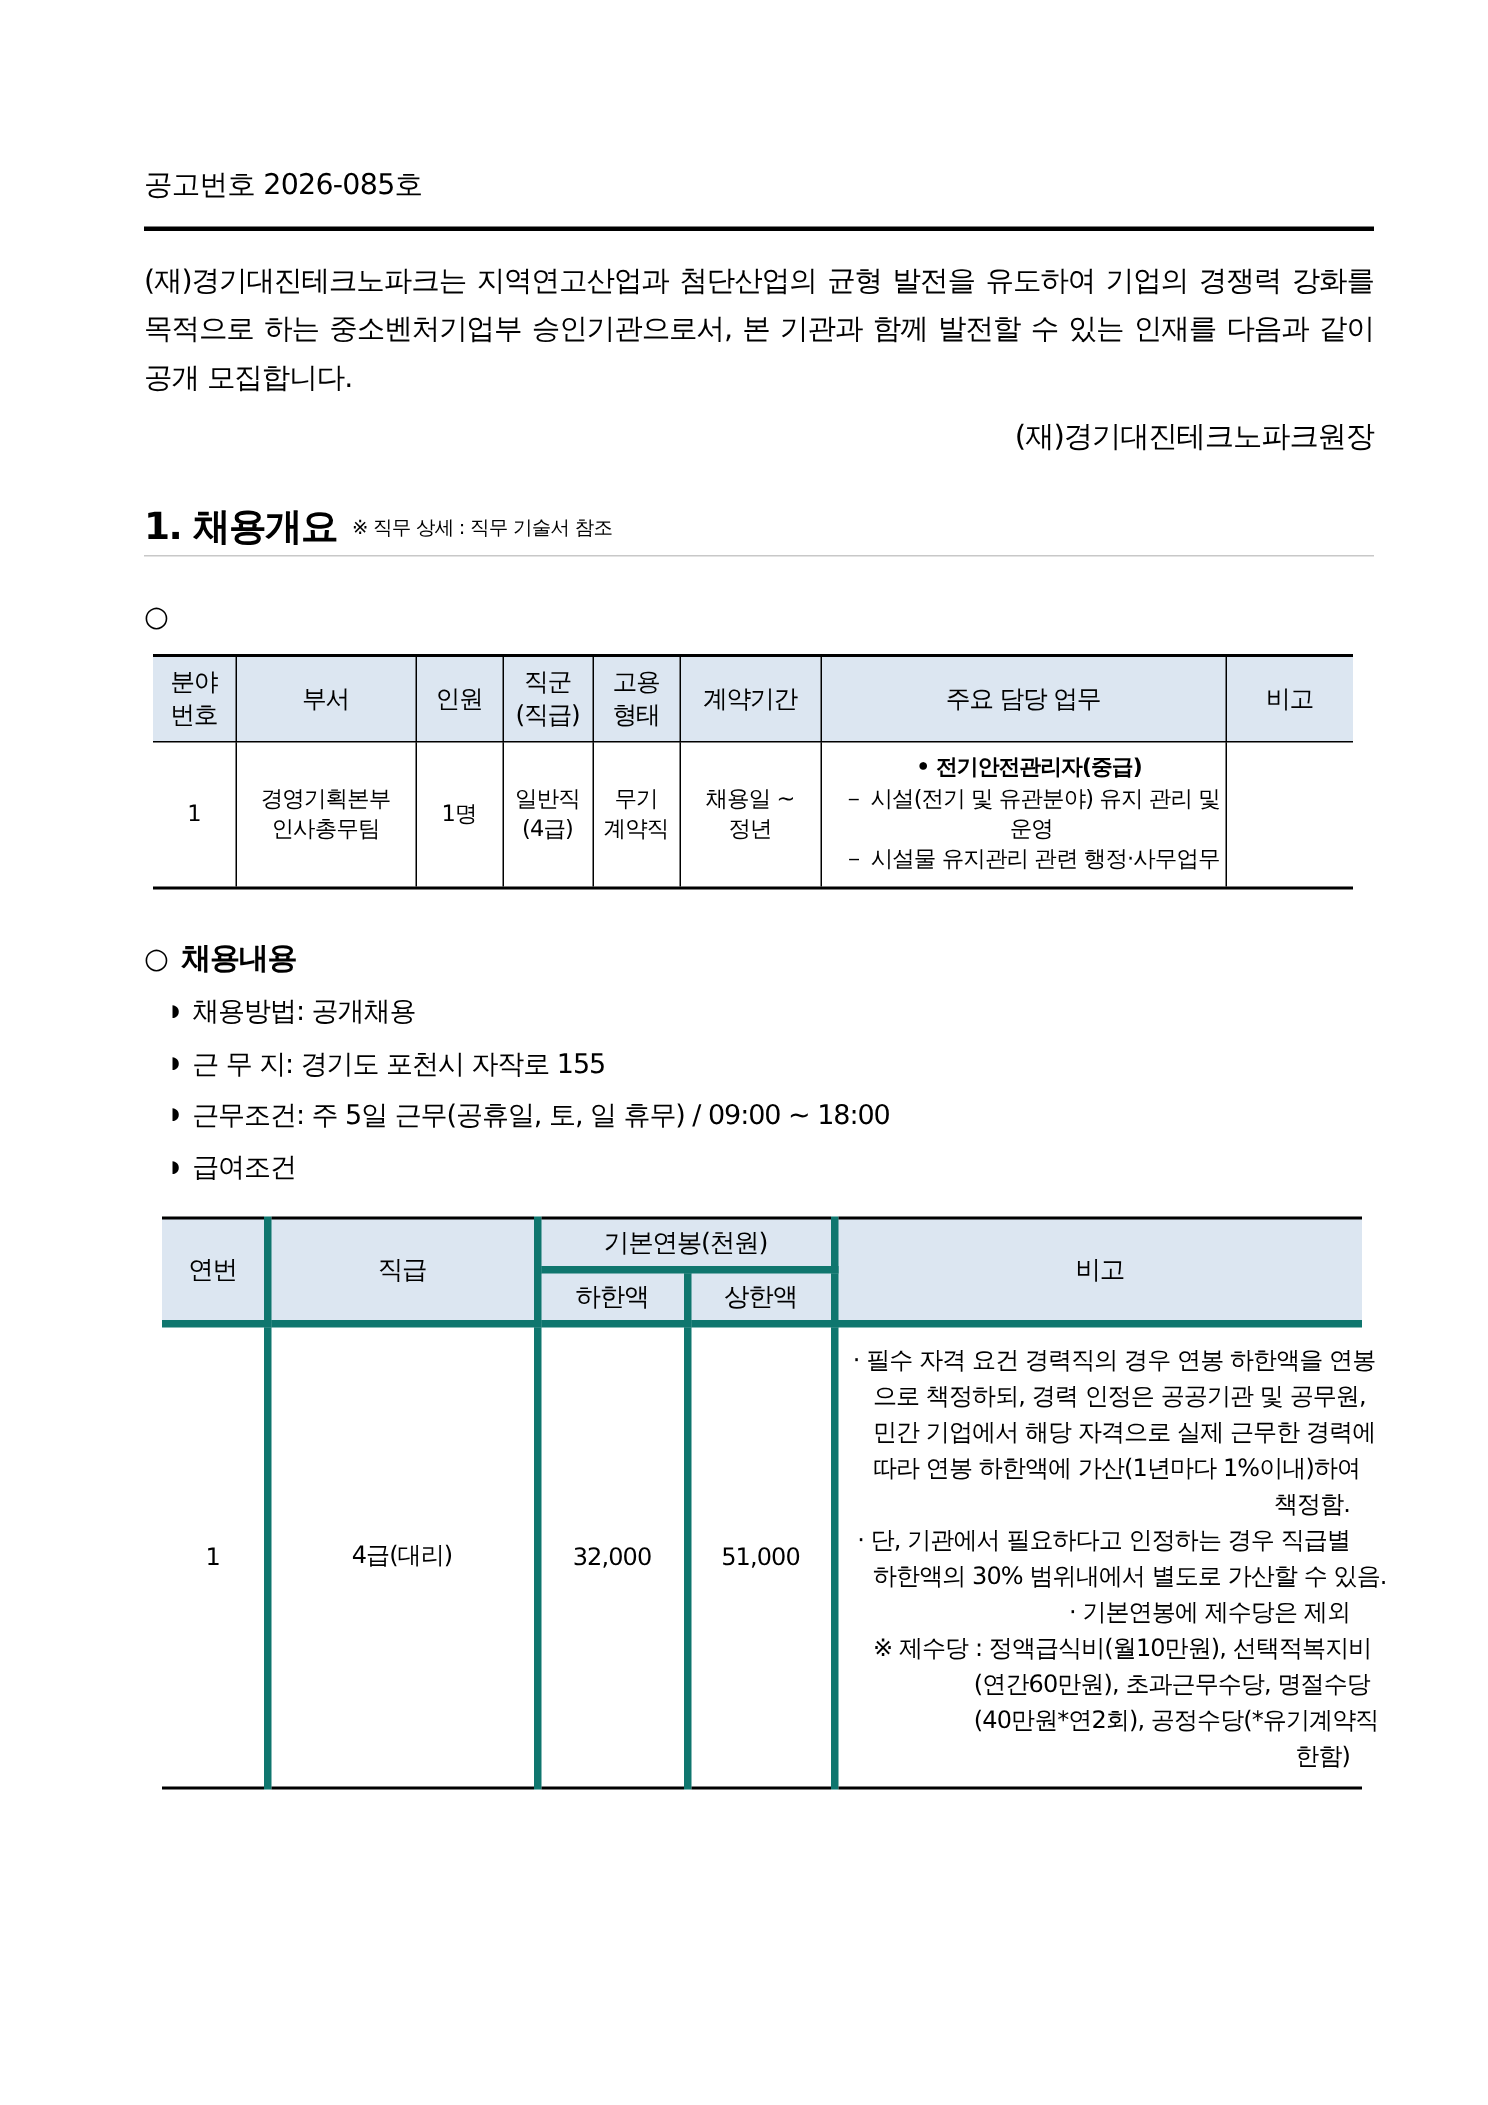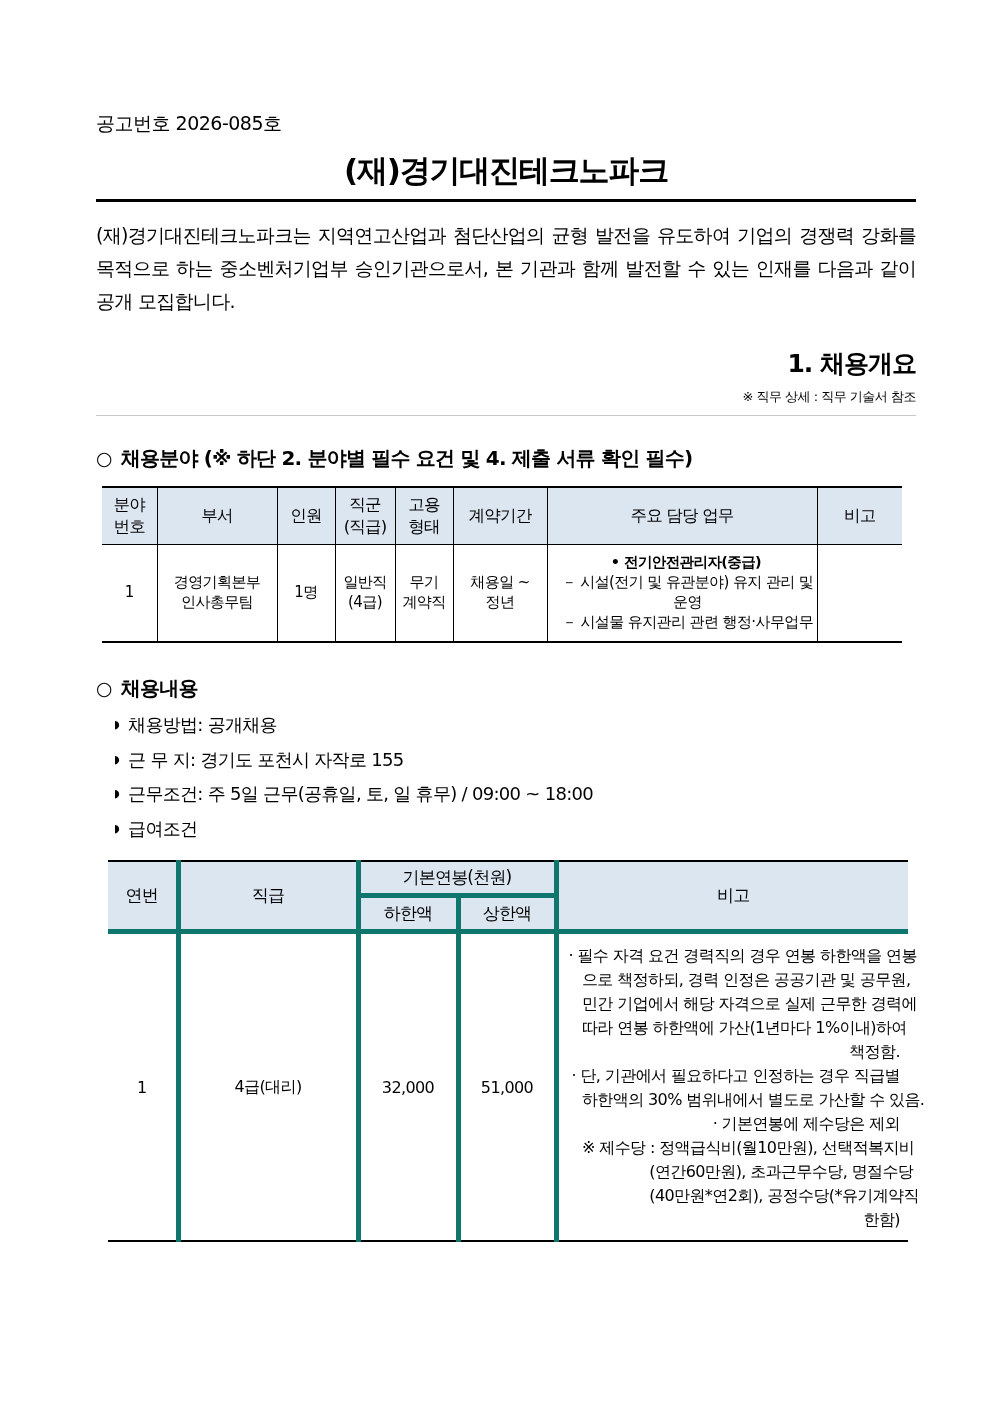"(재)경기대진테크노파크" div.title-line { html: <div>(재)경기대진테크노파크</div> -> none }
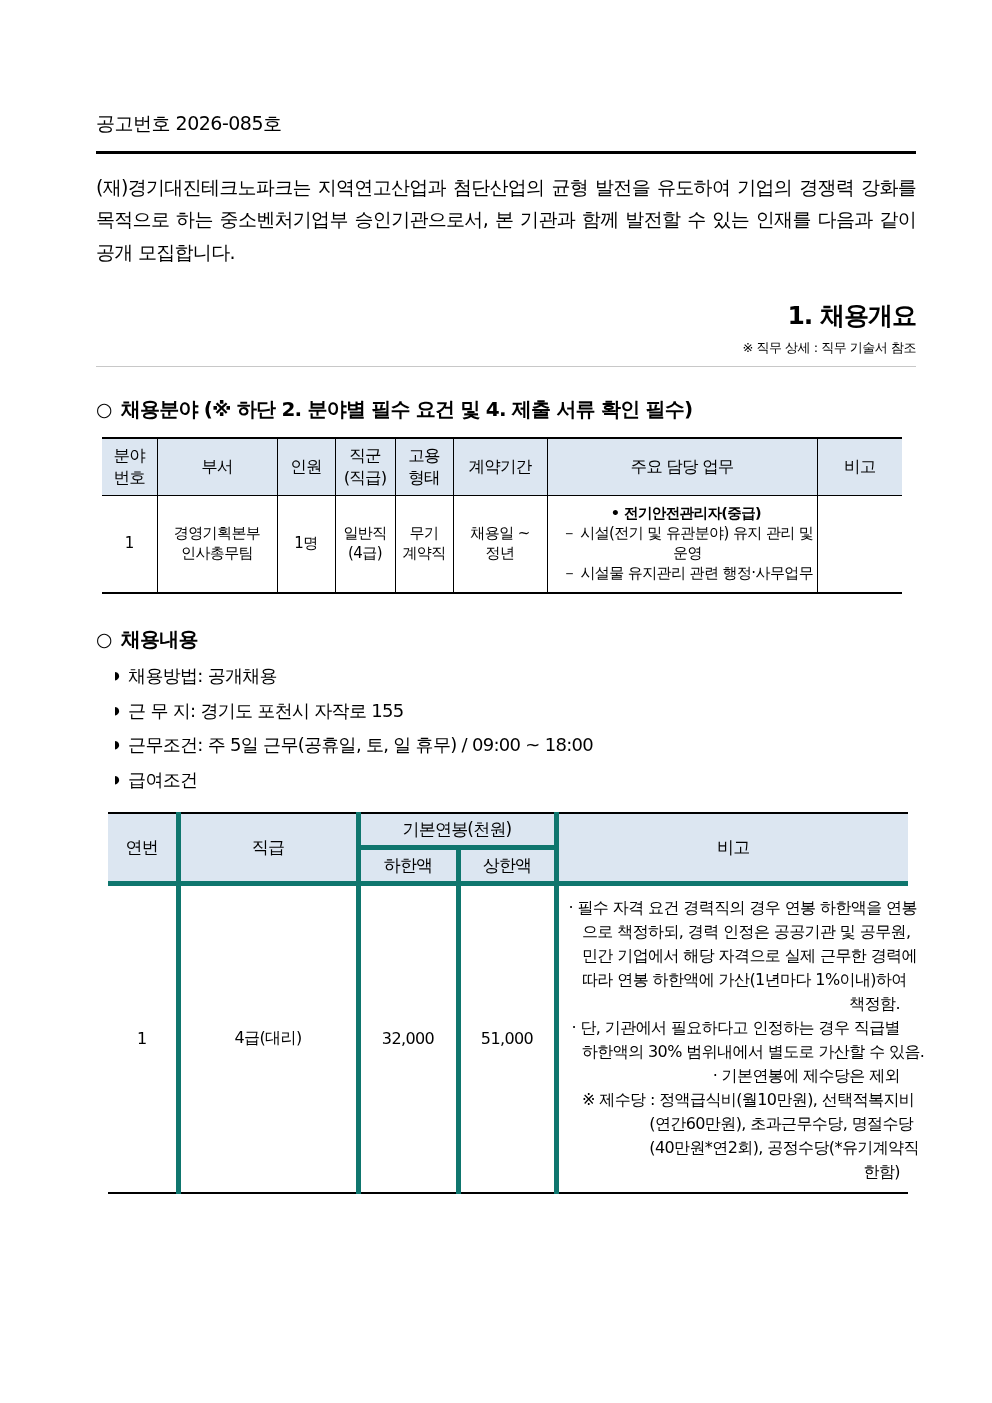"(재)경기대진테크노파크원장" div.signature { html: none -> <div>(재)경기대진테크노파크원장</div> }
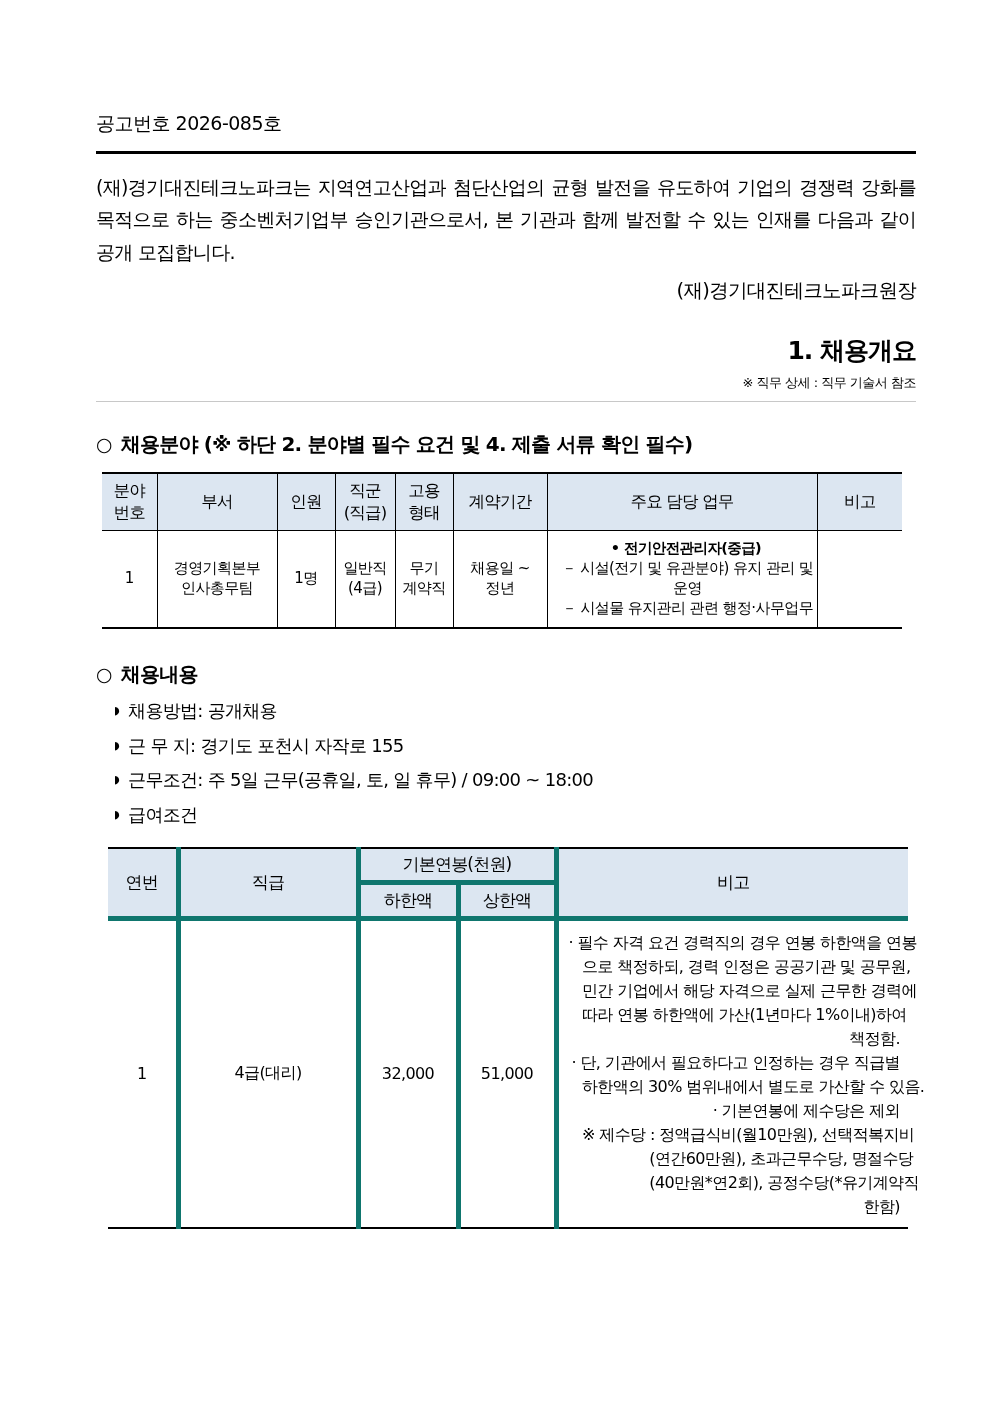"1. 채용개요" .section-head { flex-direction: column -> none }
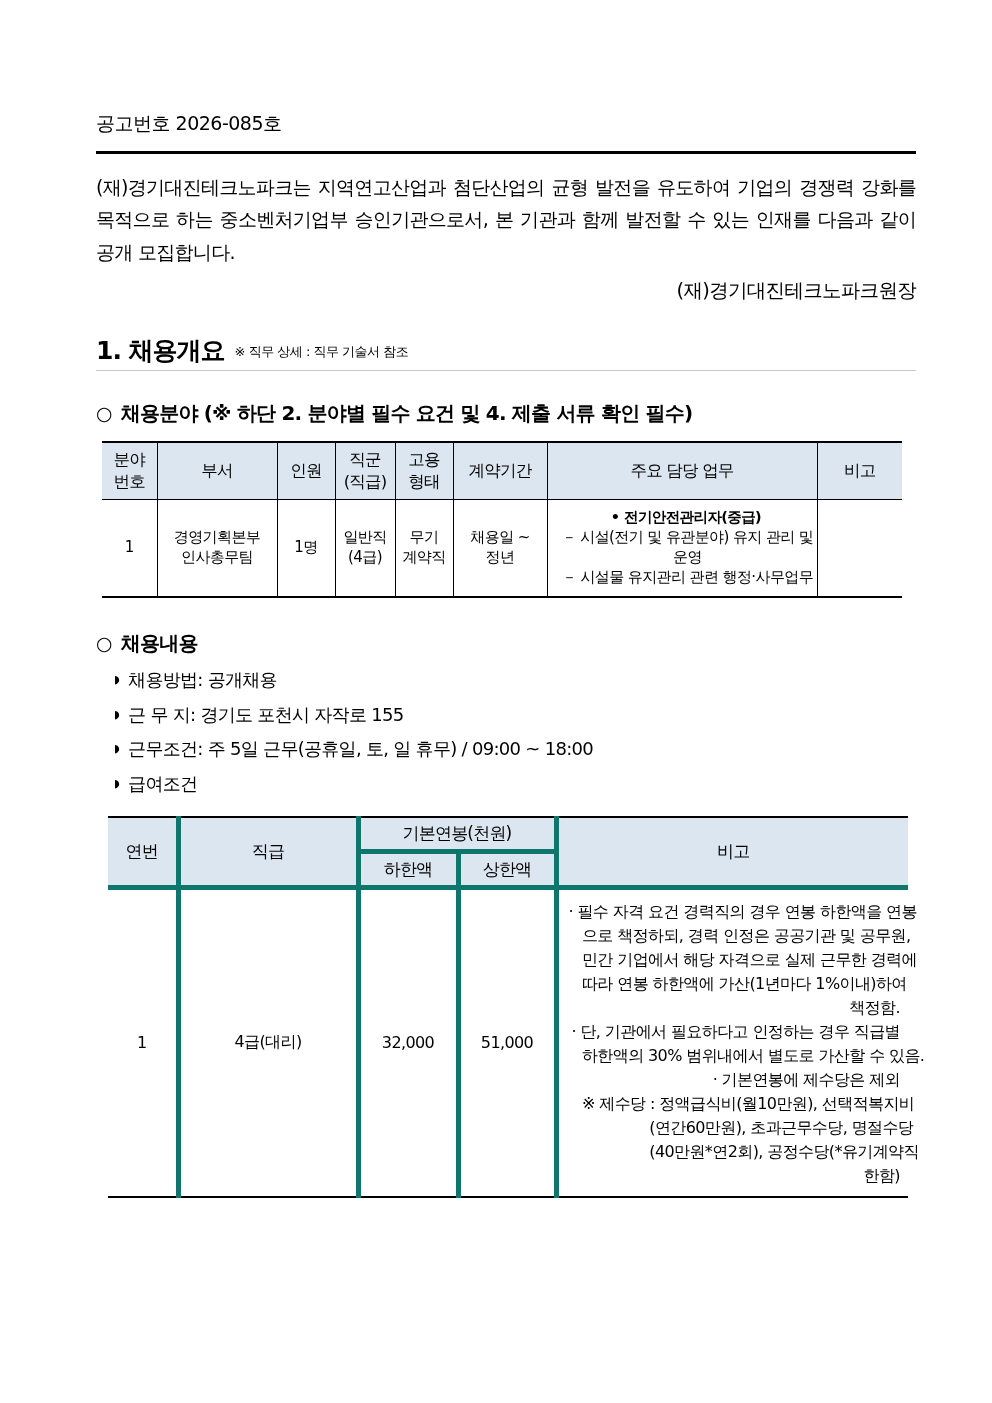"채용분야 (※ 하단 2. 분야별" span.sub { html: <span>채용분야 (※ 하단 2. 분야별 필수 요건 및 4. 제출 서류 확인 필수)</span> -> none }
